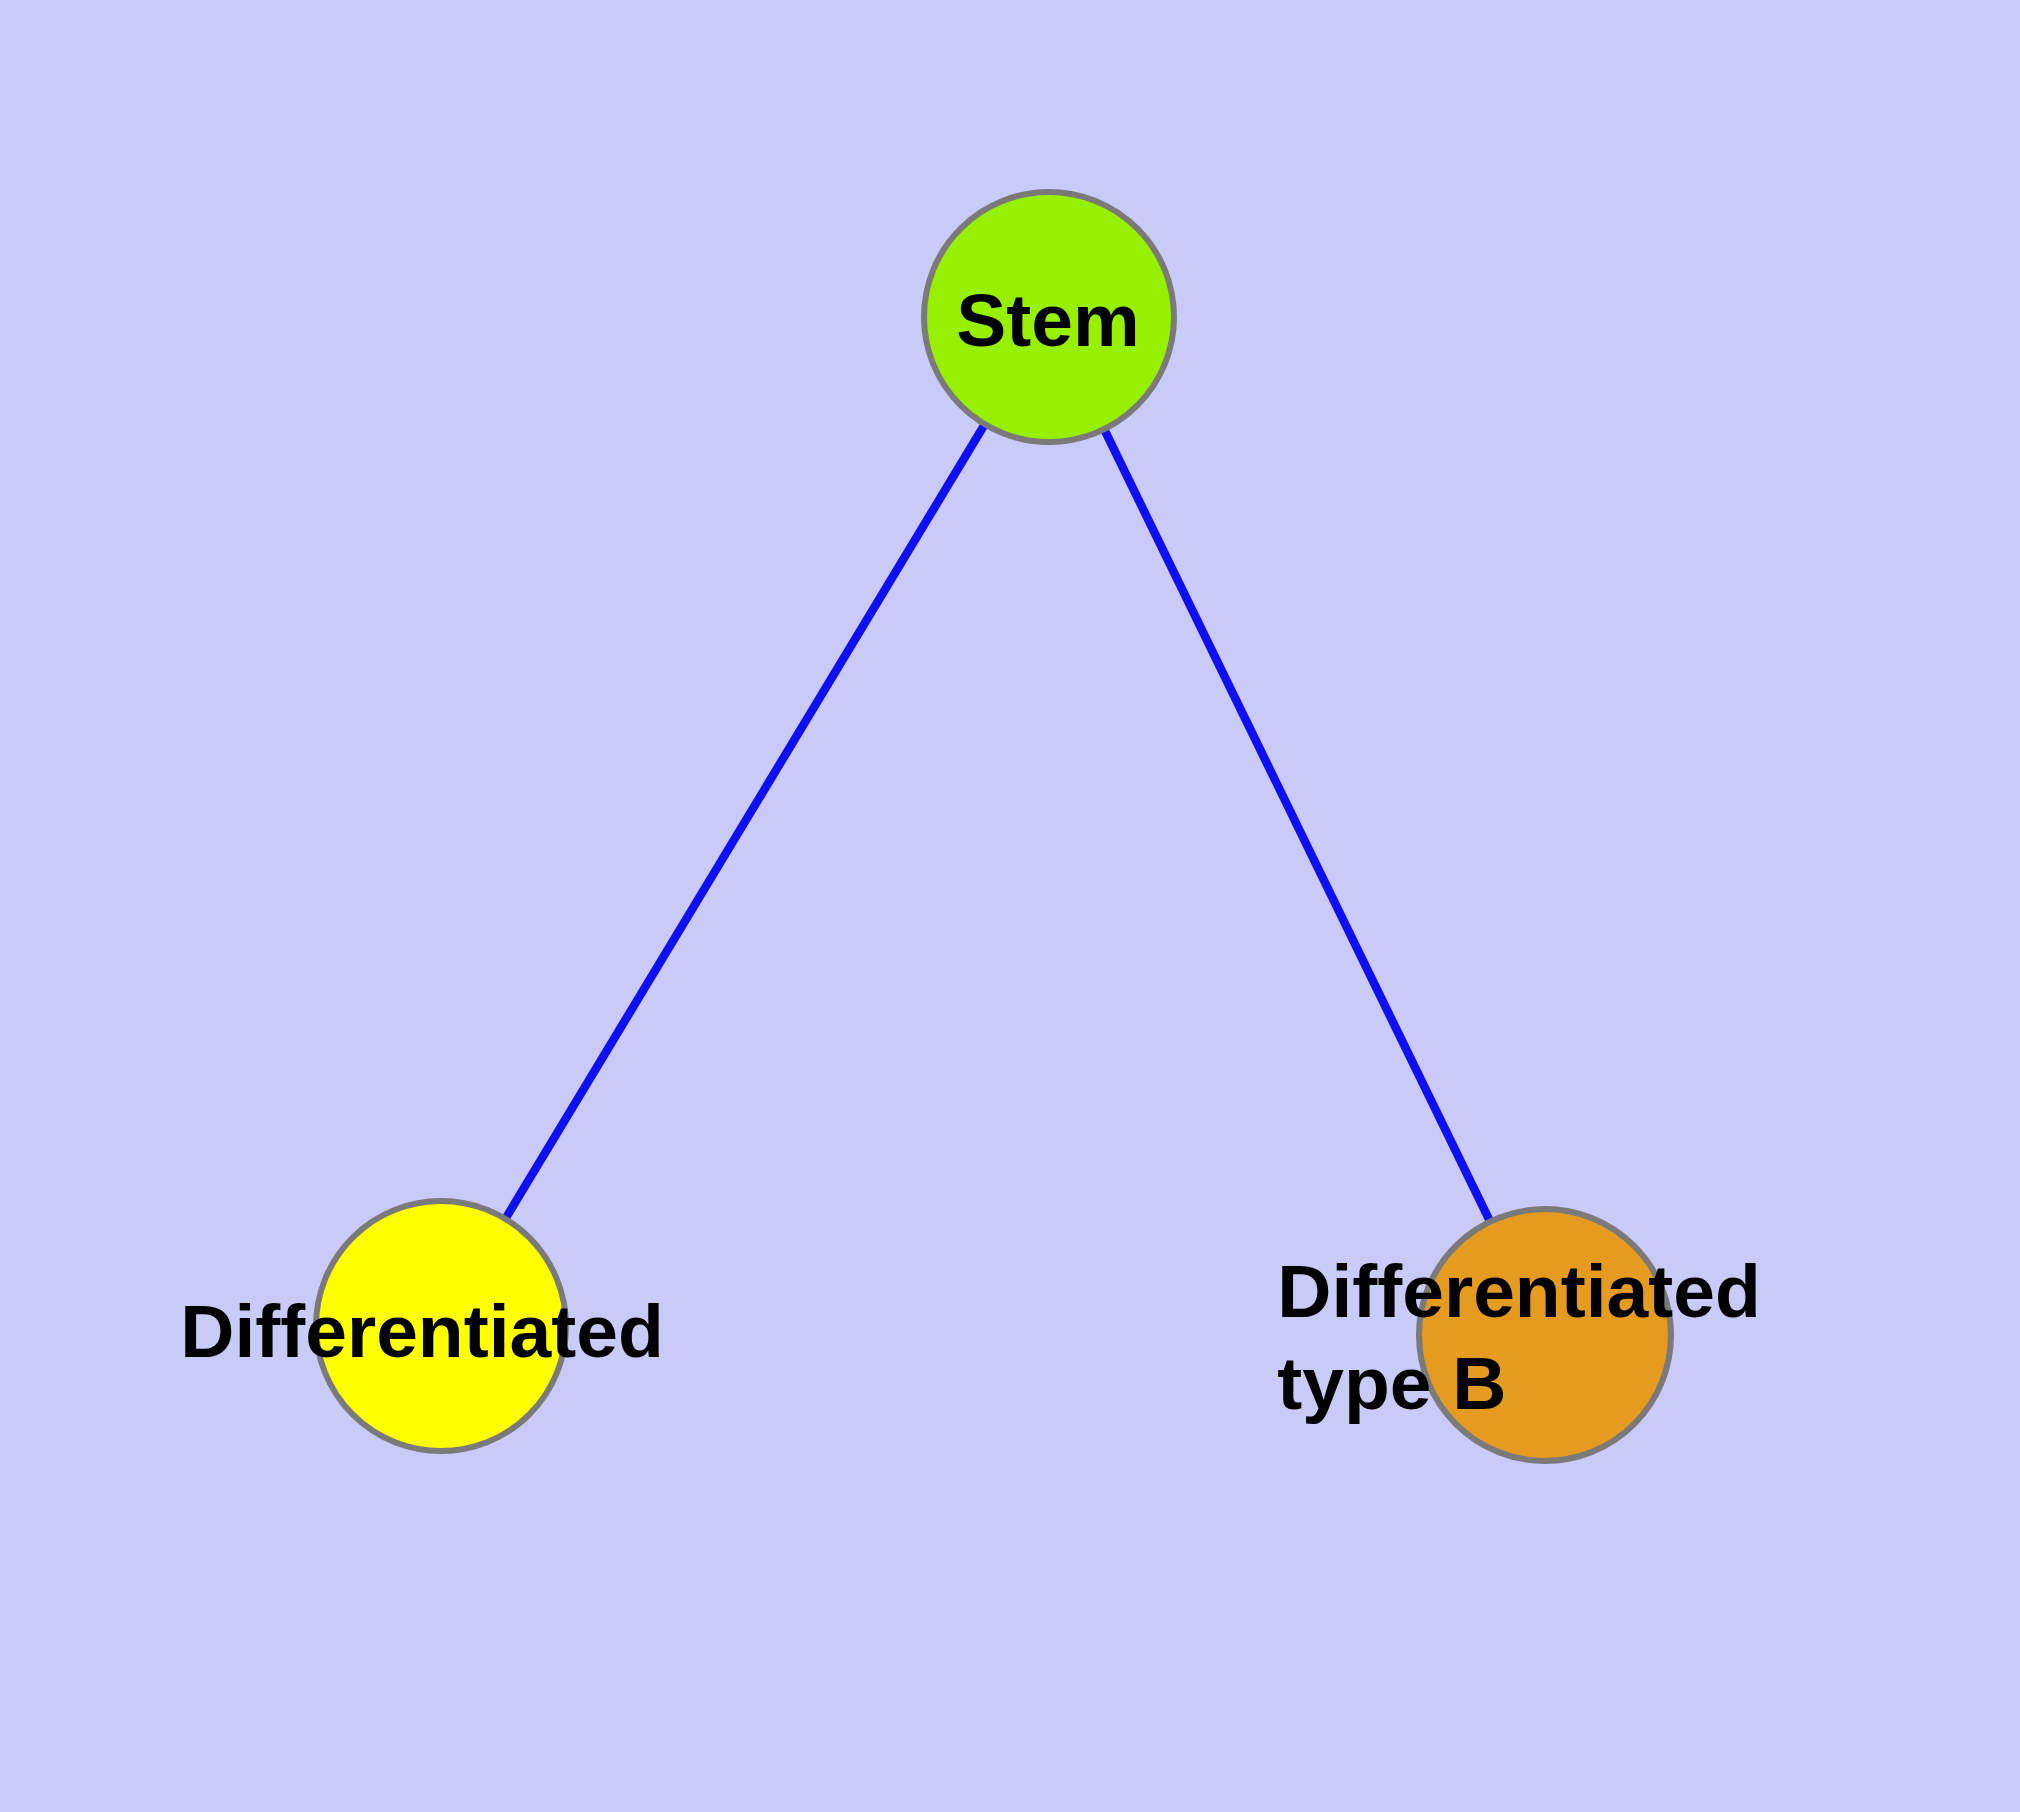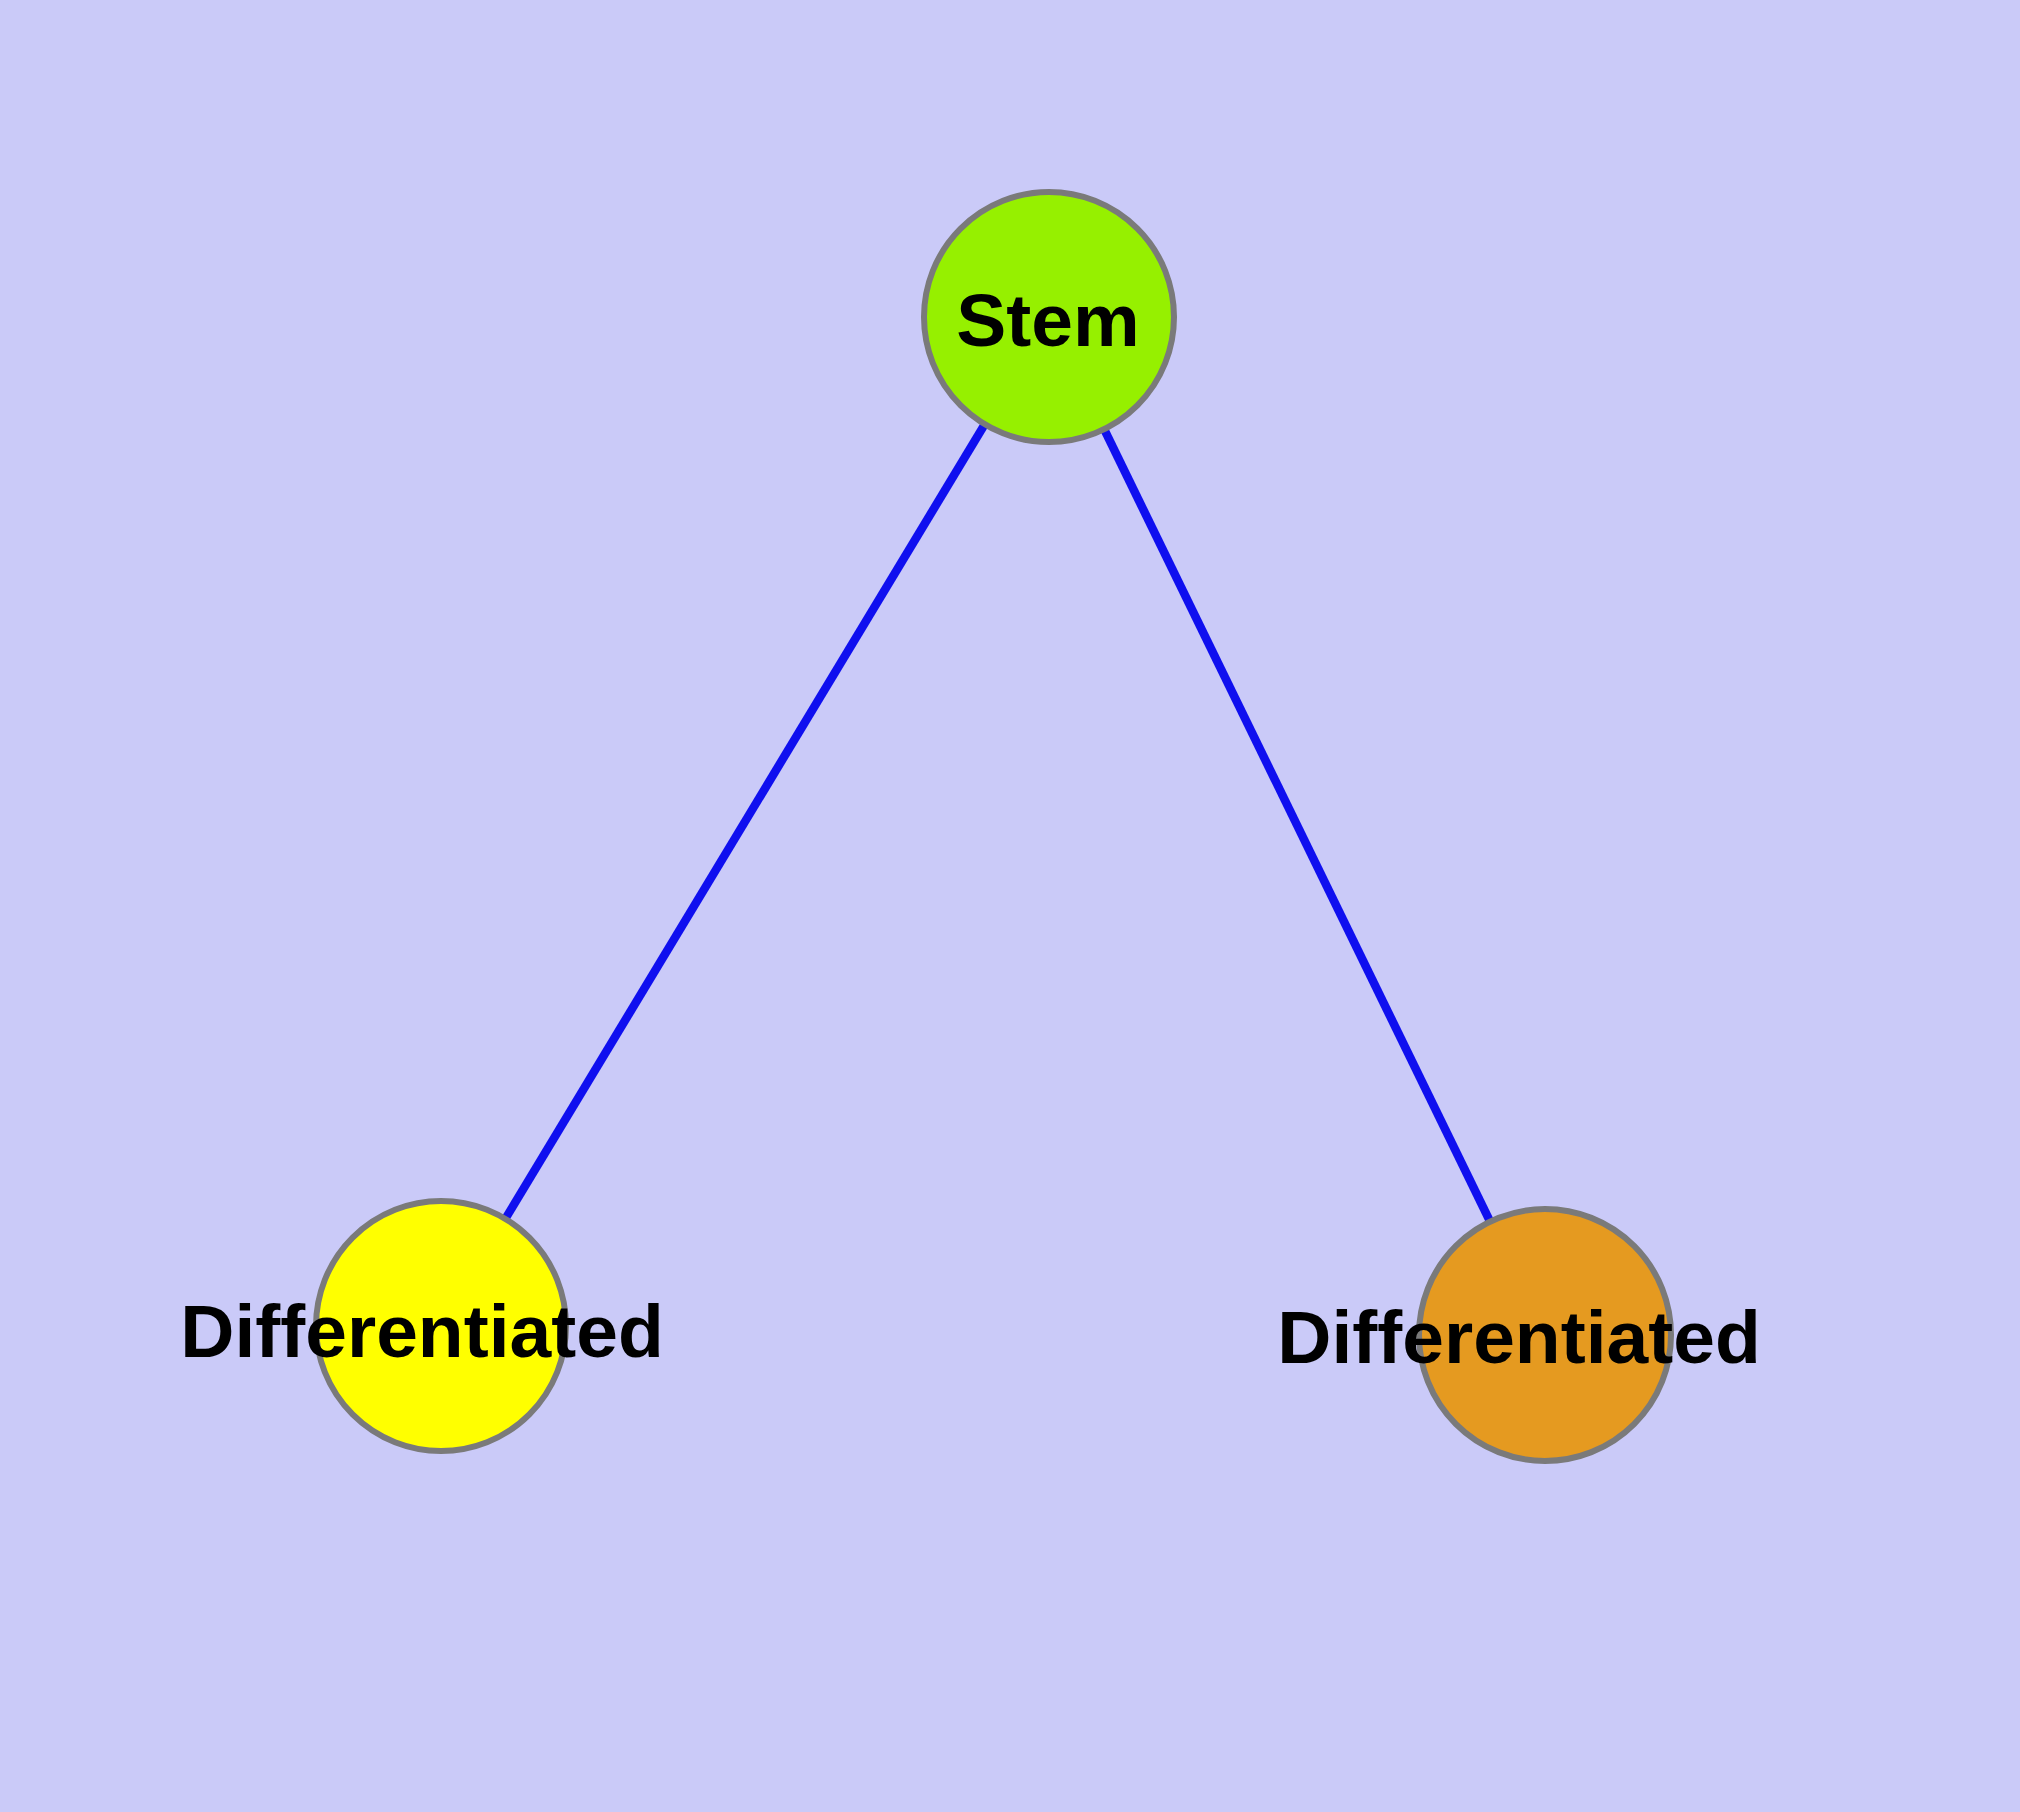"type B" span.line { html: none -> <span>type B</span> }
